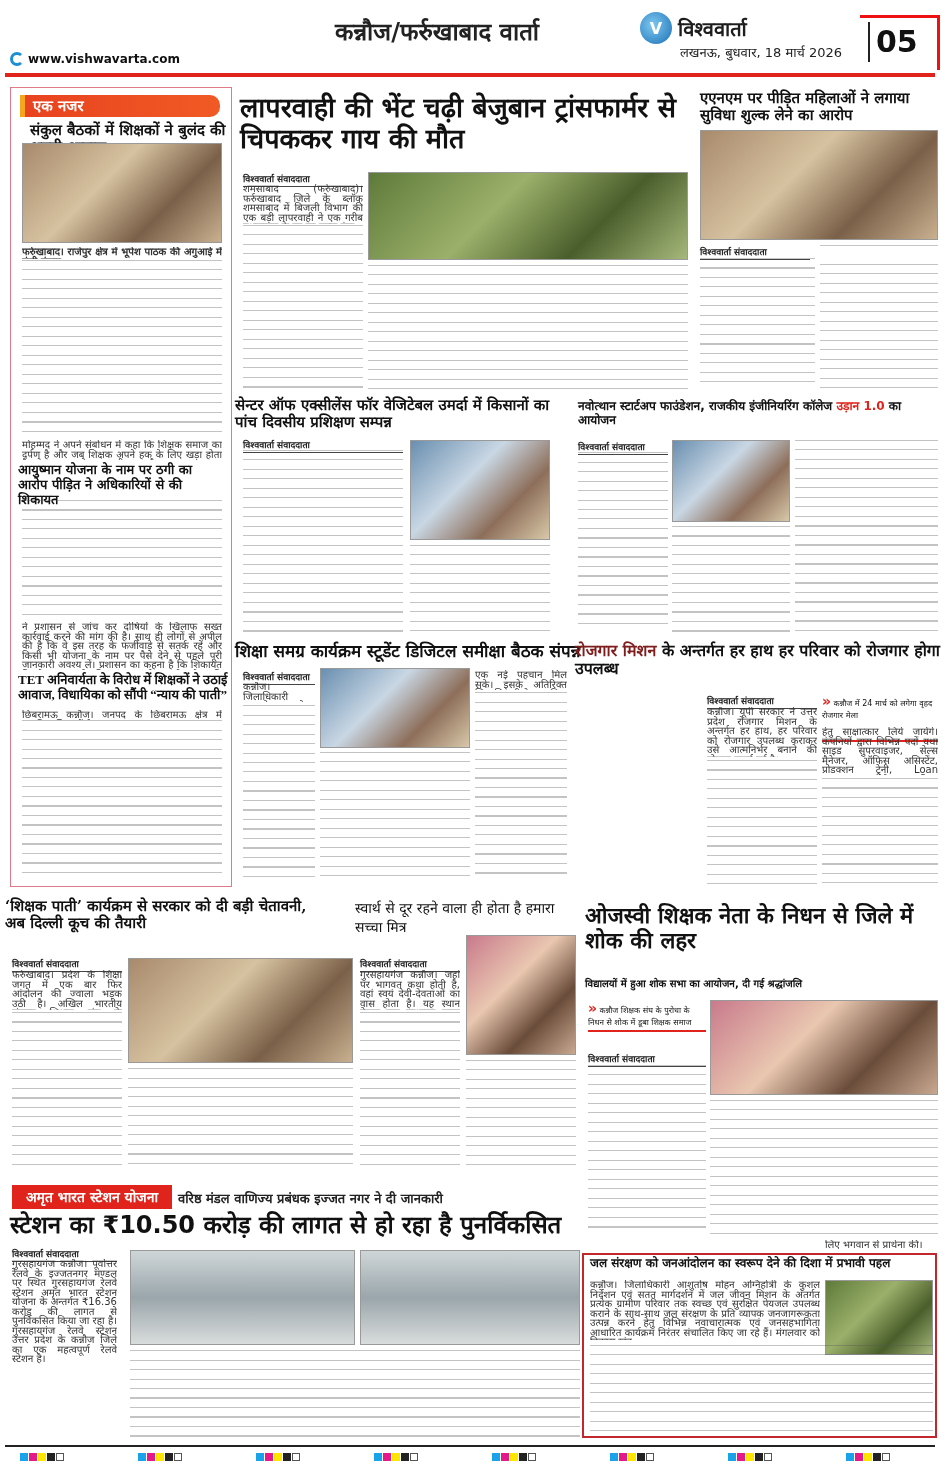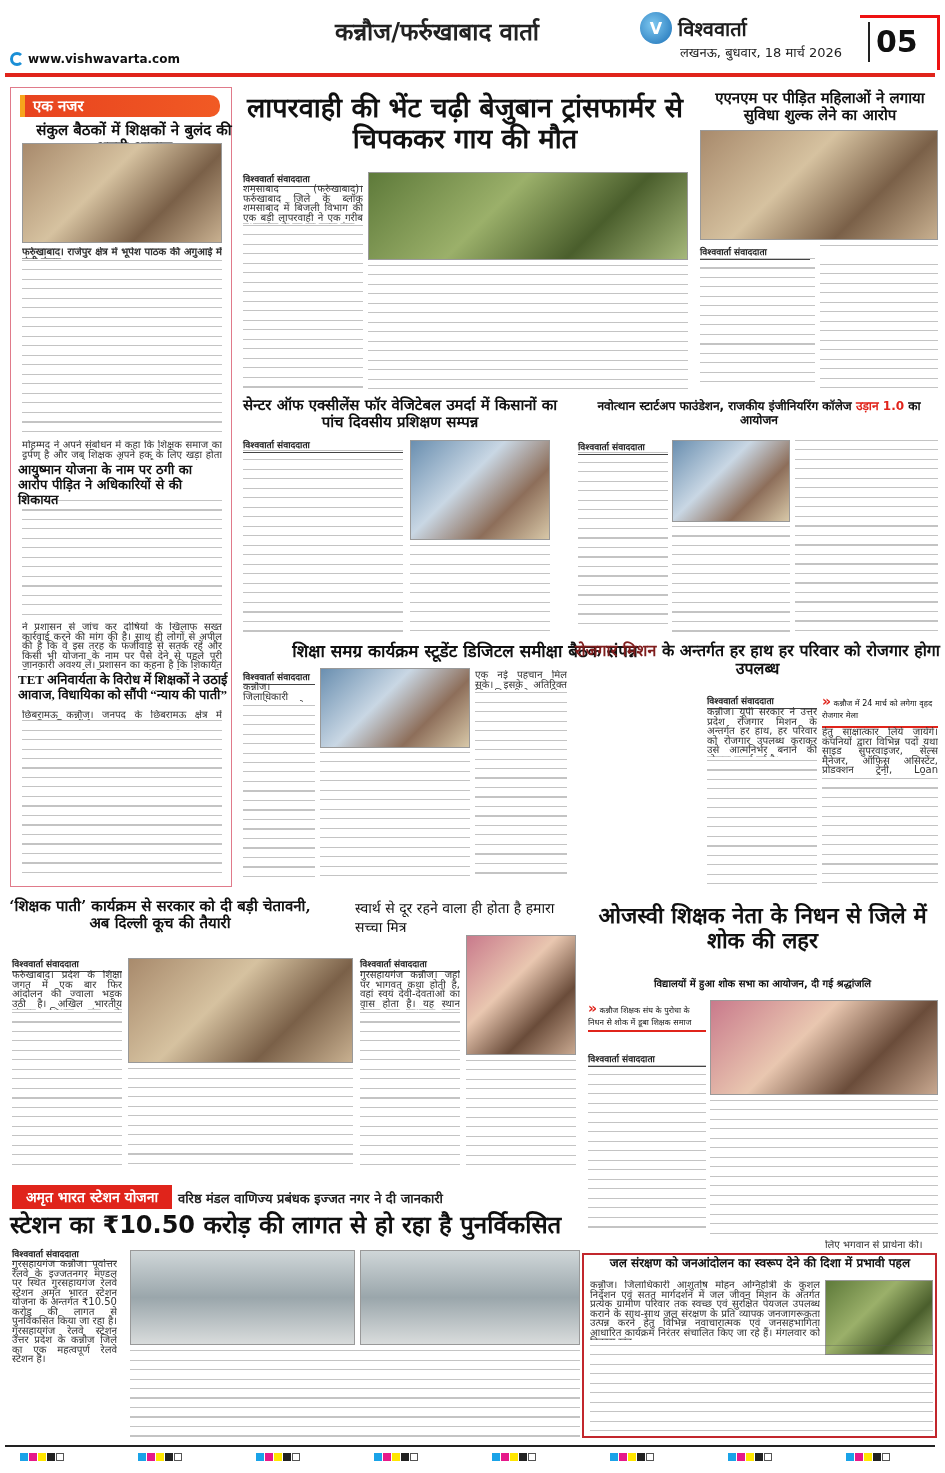"लापरवाही की भेंट चढ़ी बेजुबान" .h { text-align: center -> left }
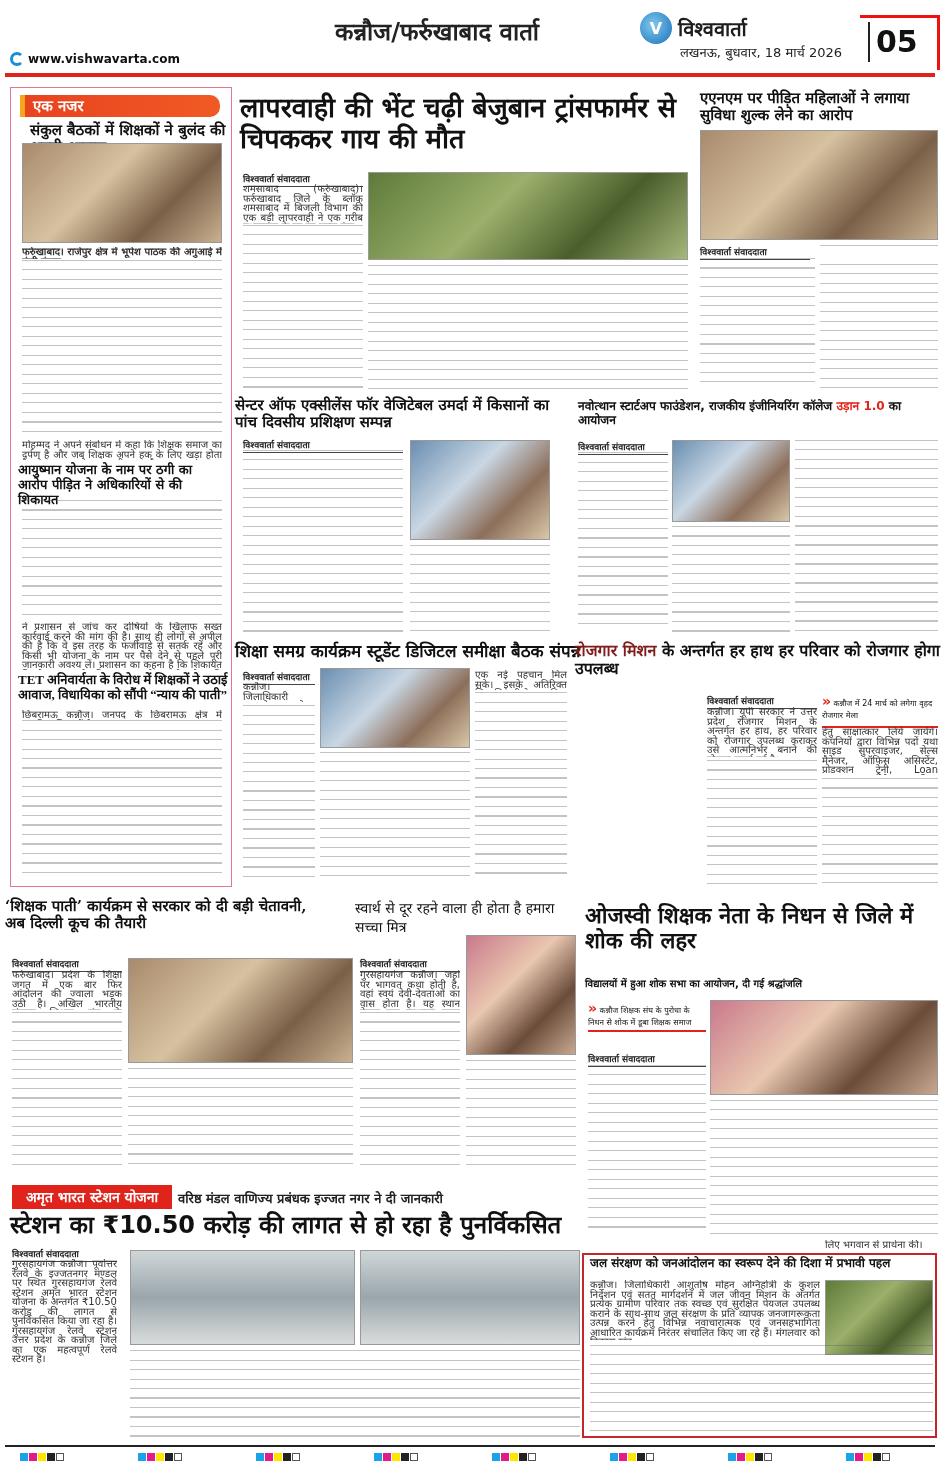"» कन्नौज में 24 मार्च" div.abs { padding-bottom: 6px -> 20px }
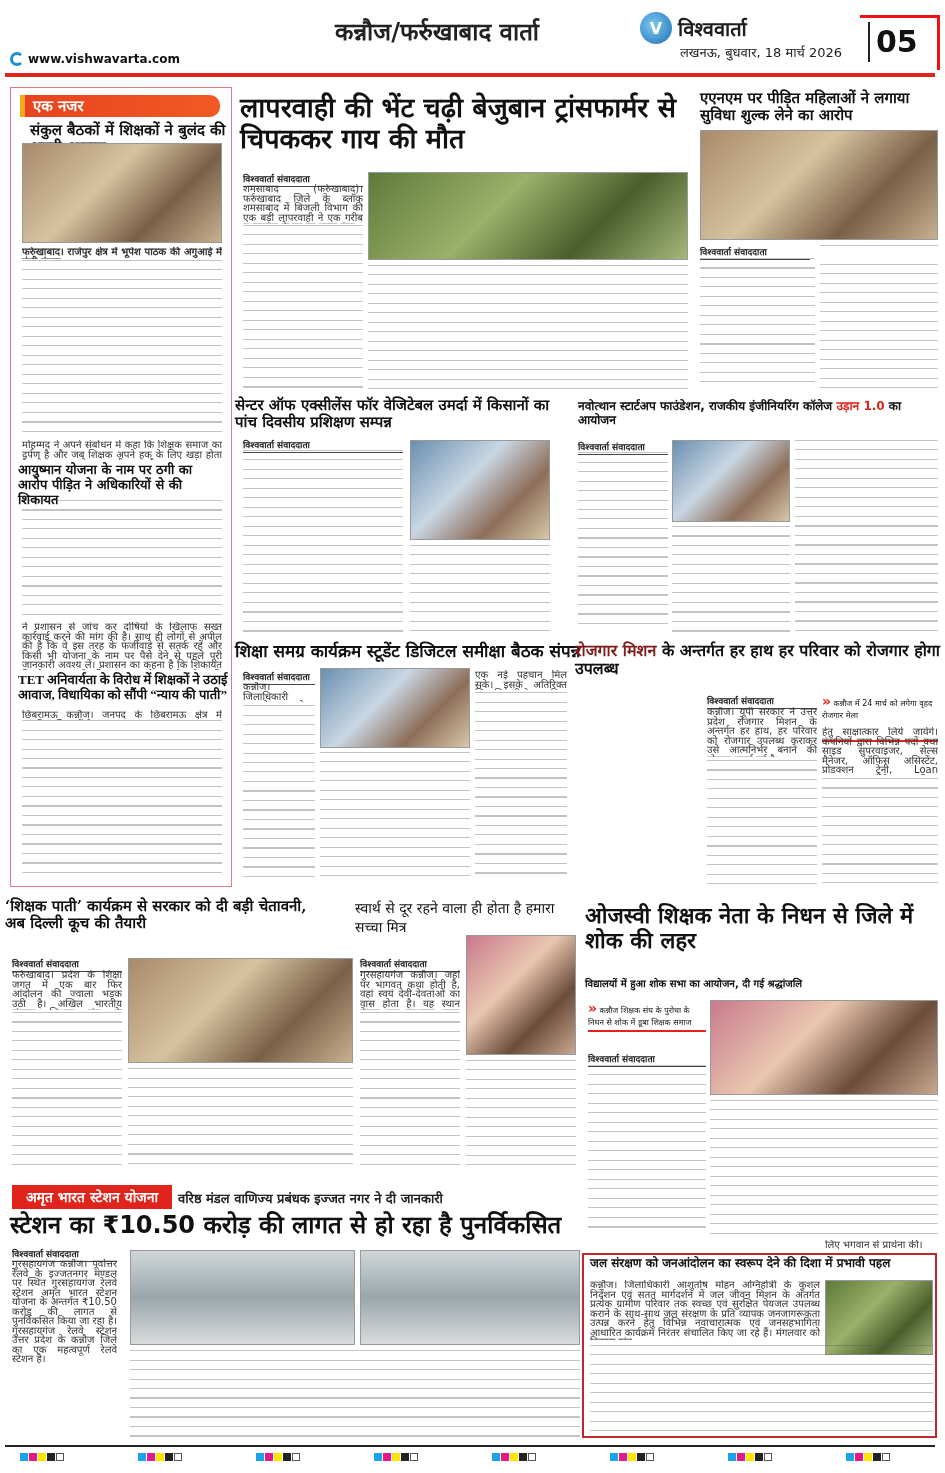"गुरसहायगंज कन्नौज। पूर्वोत्तर रेलवे के" div.abs { text: 10.50 -> 16.36 }
